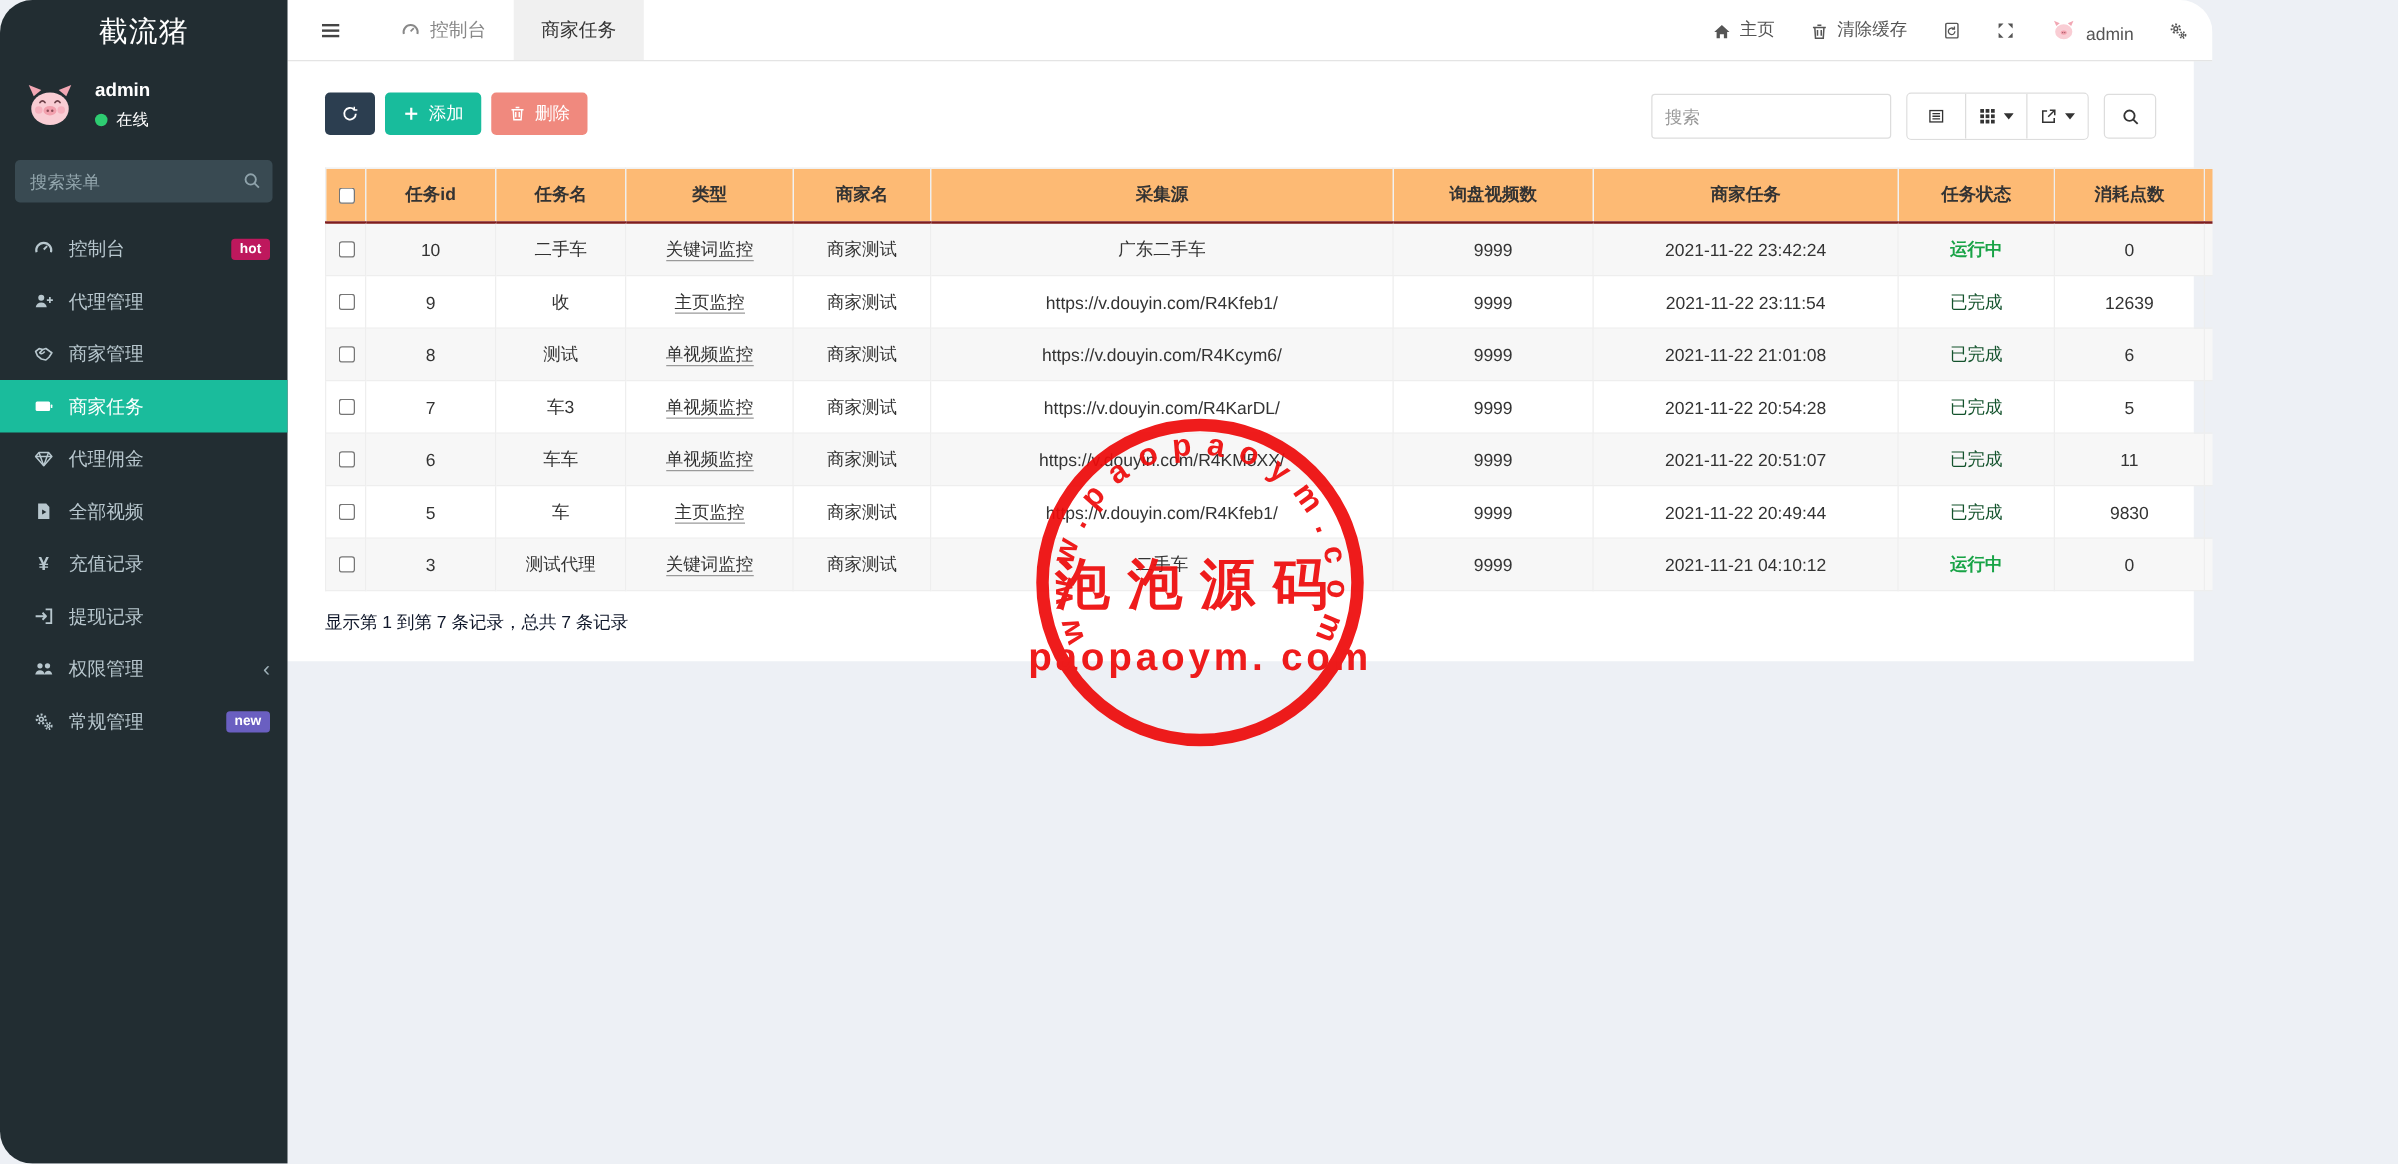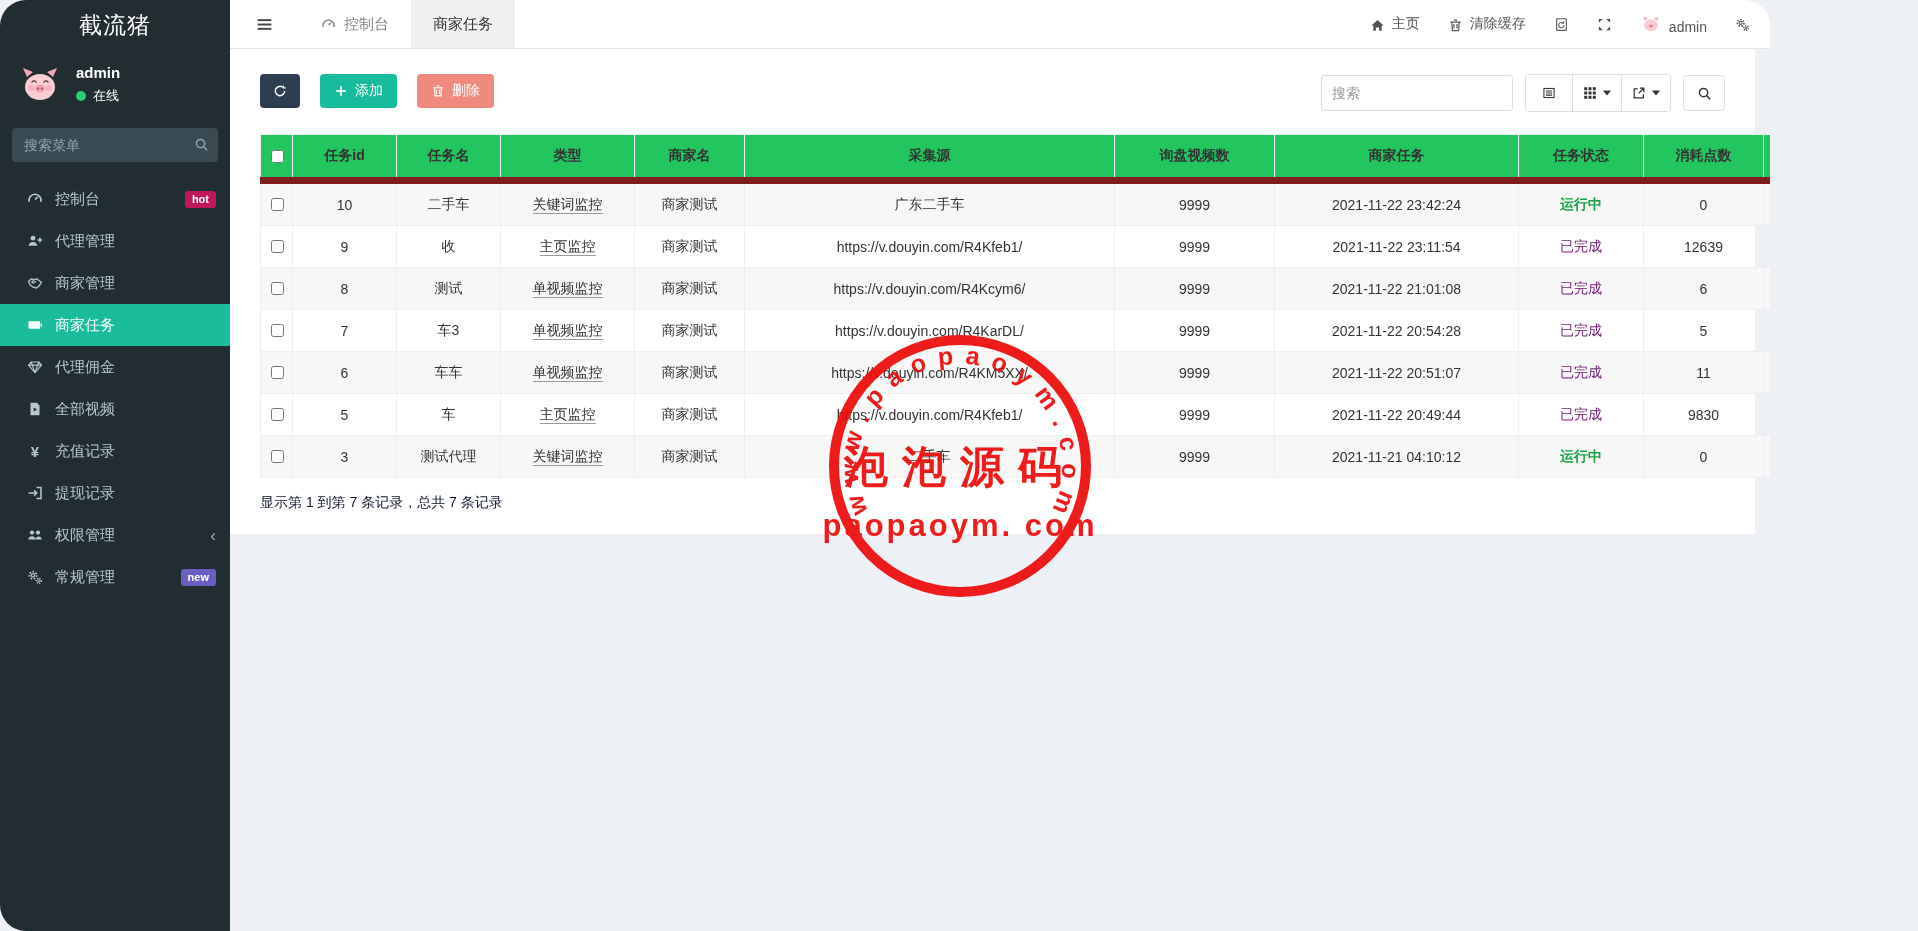"添加" .left-btns { gap: 20px -> 8px }
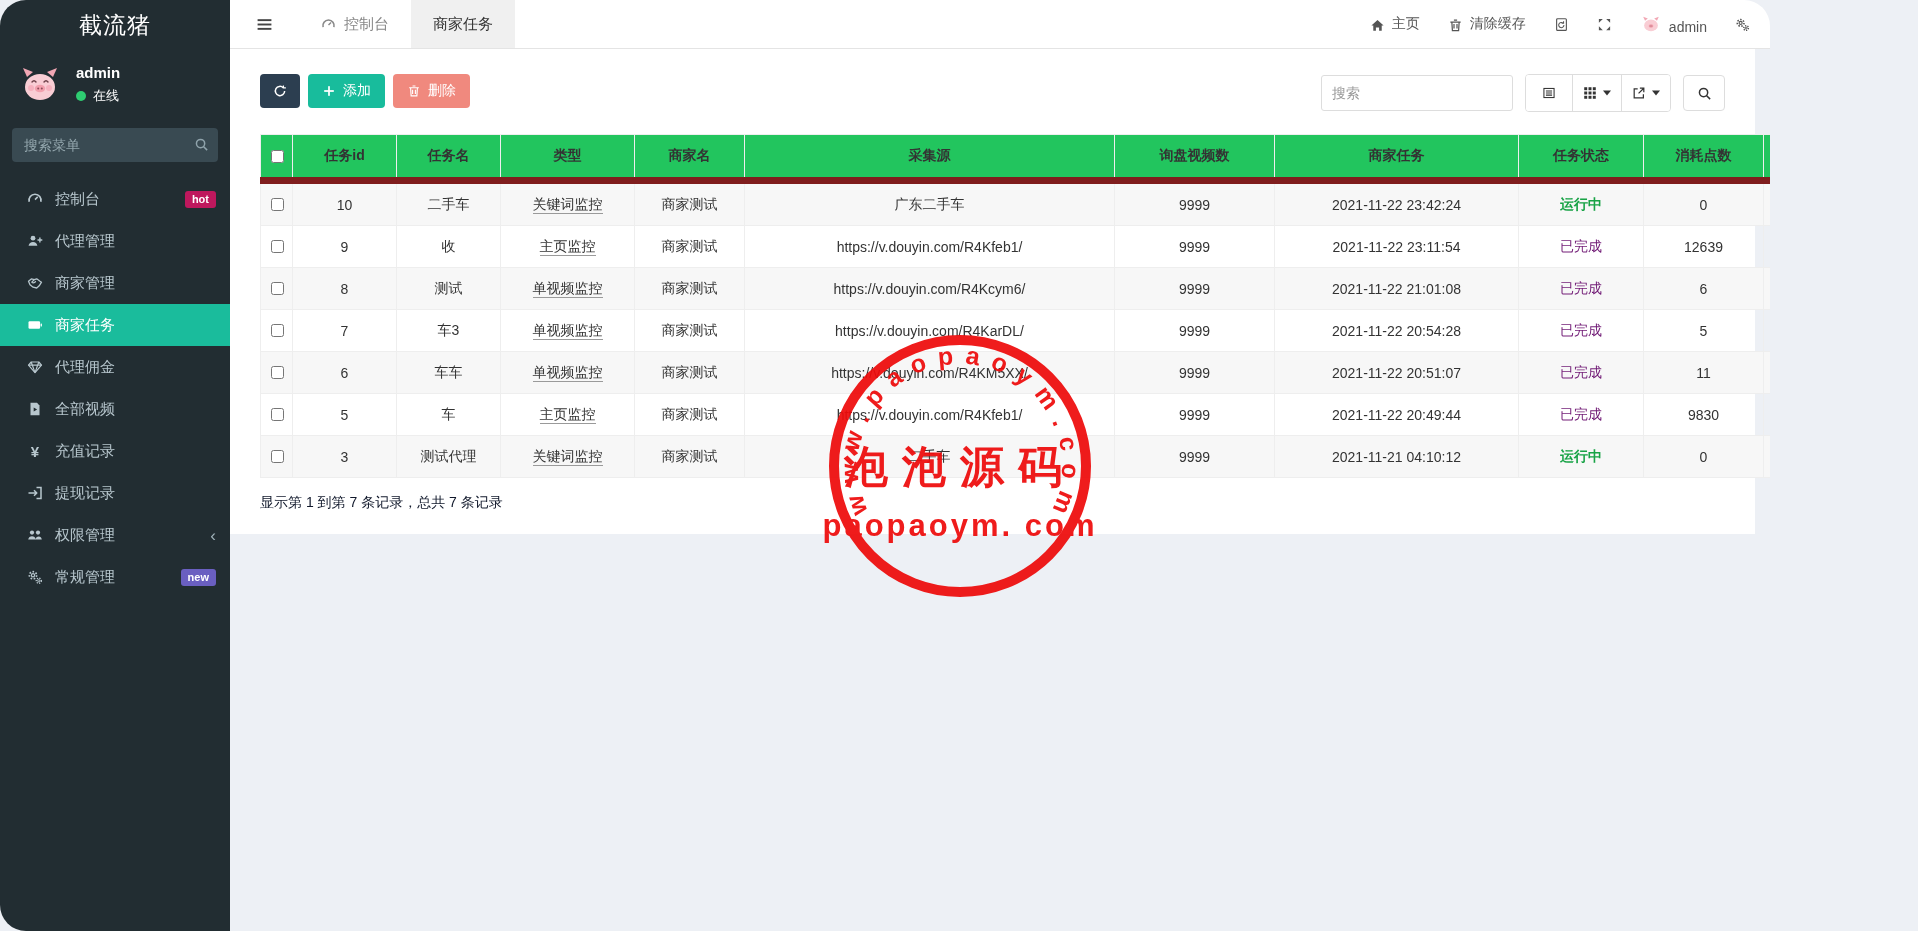"任务id" .grid-table th { background: #22c55e -> #fdba74; border-bottom: 7px solid #7f1d1d -> 2px solid #7f1d1d }
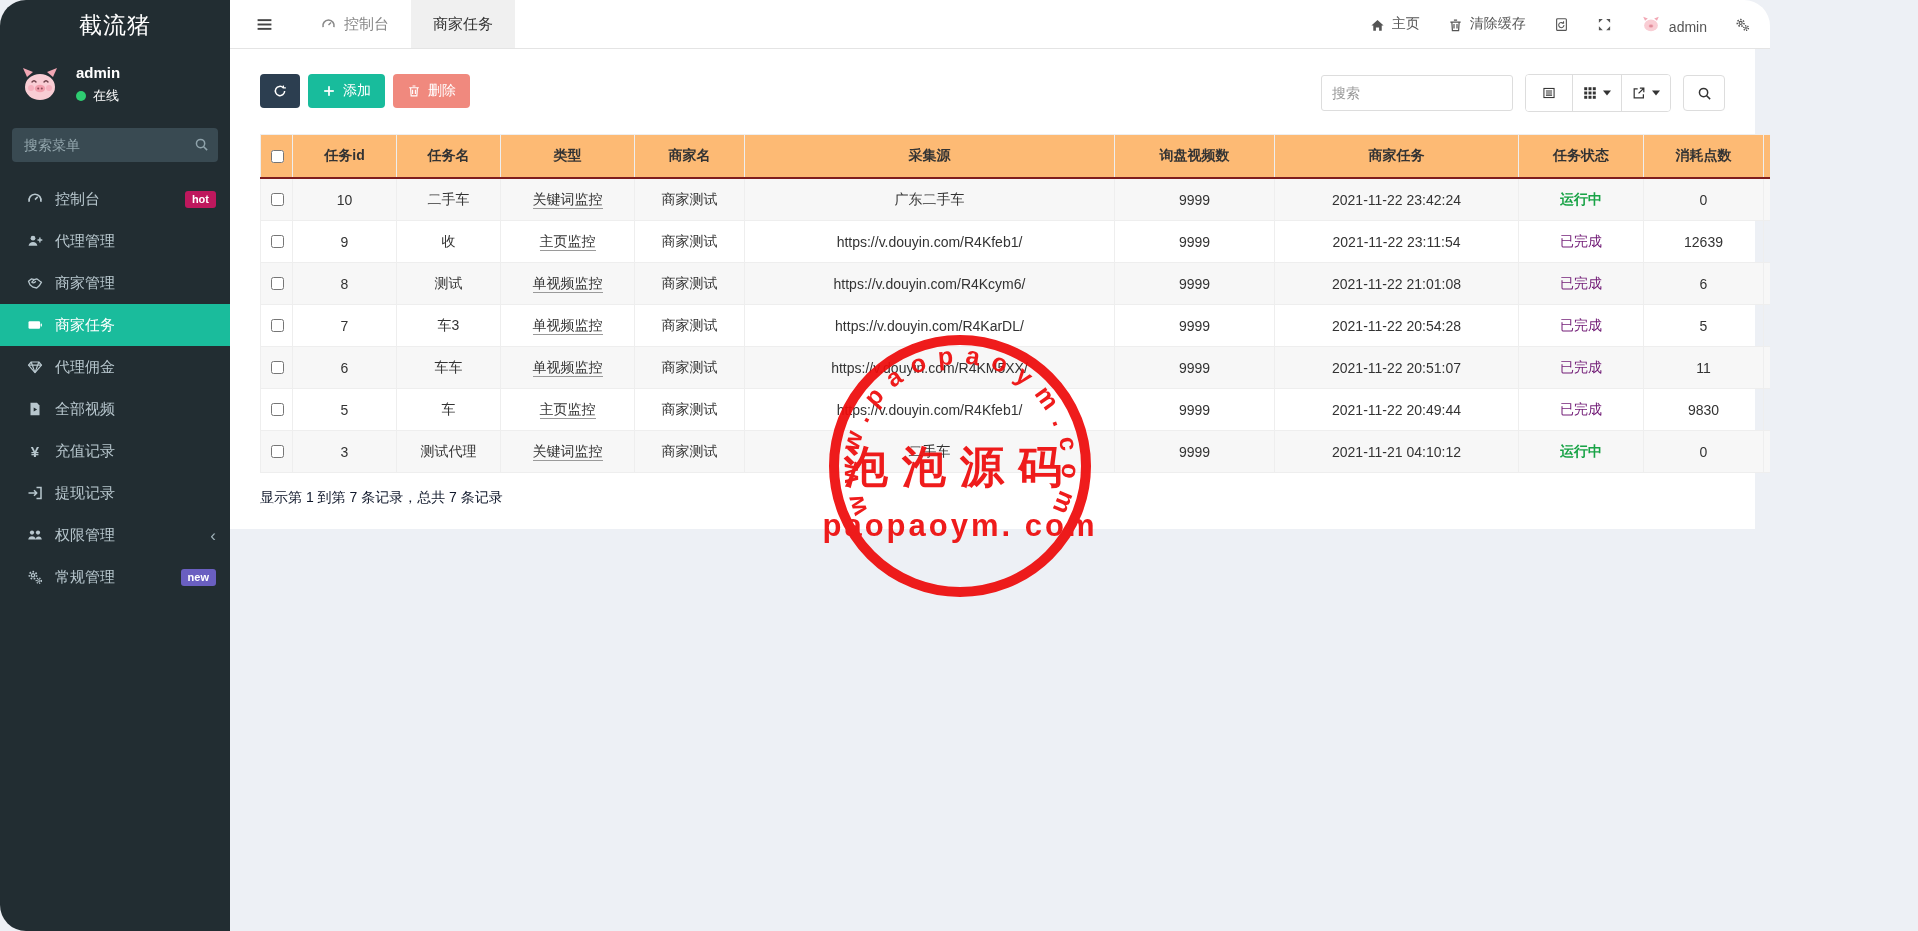"已完成" .status-done { color: #701a75 -> #14532d }
